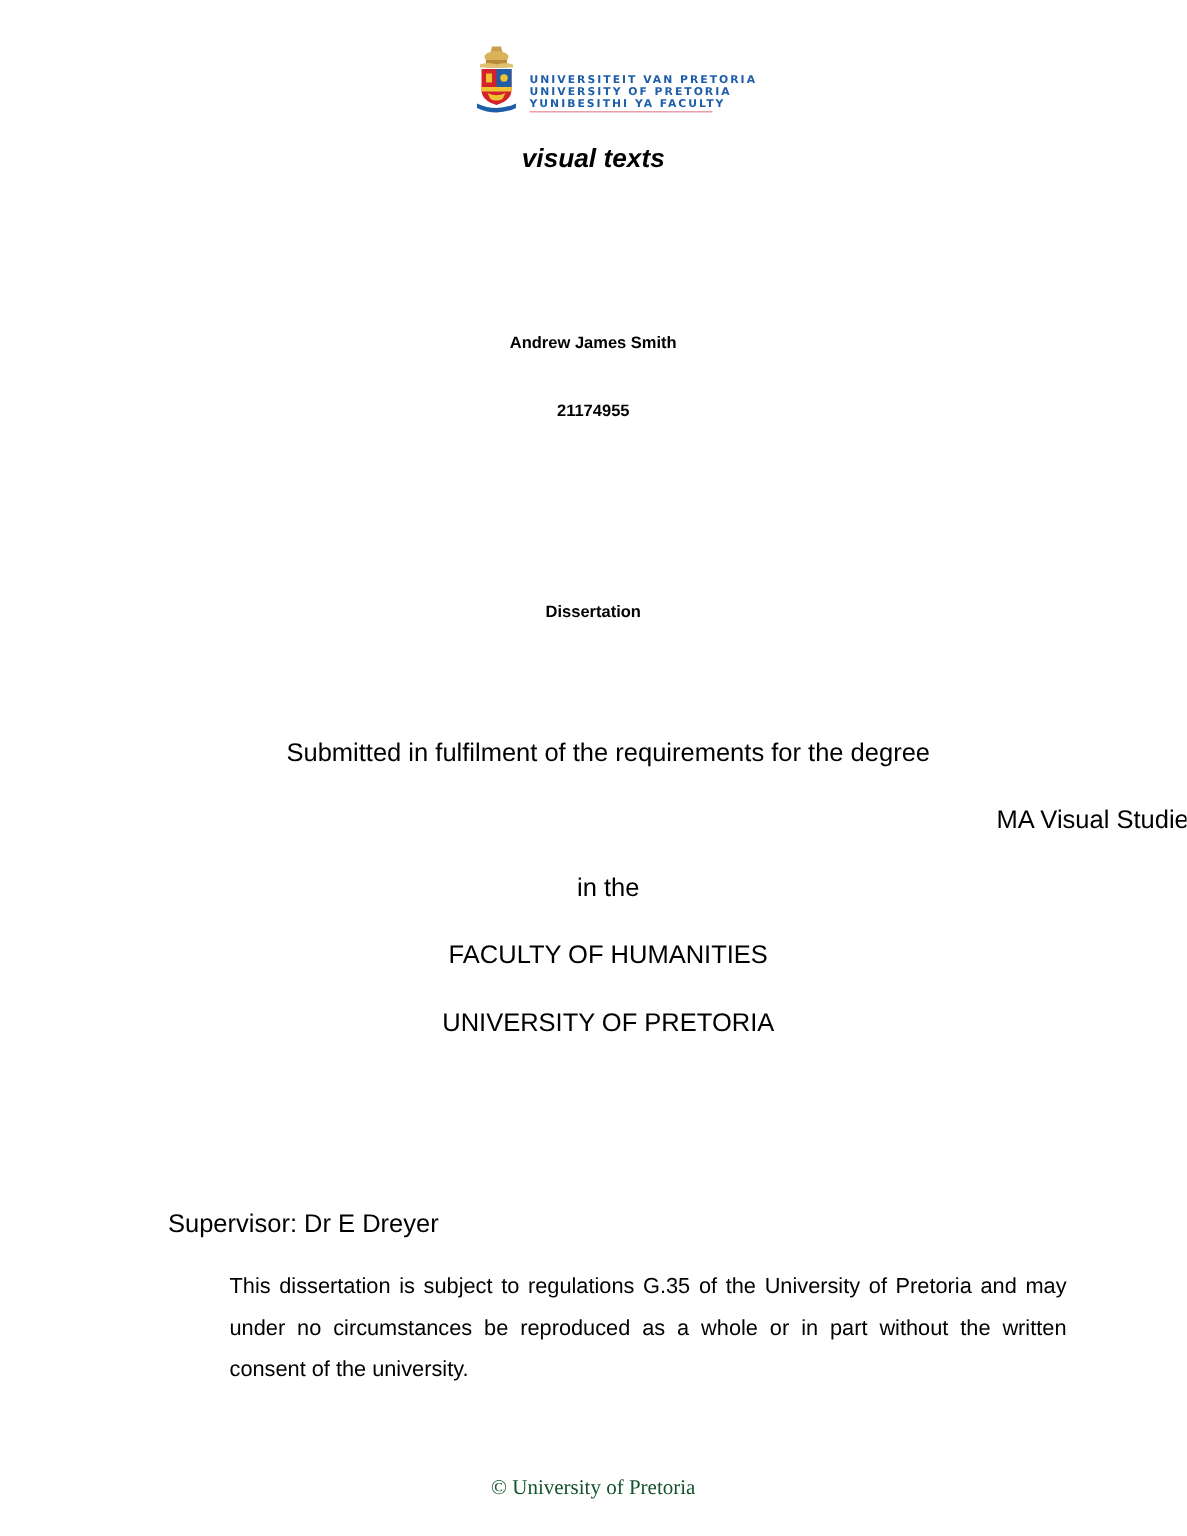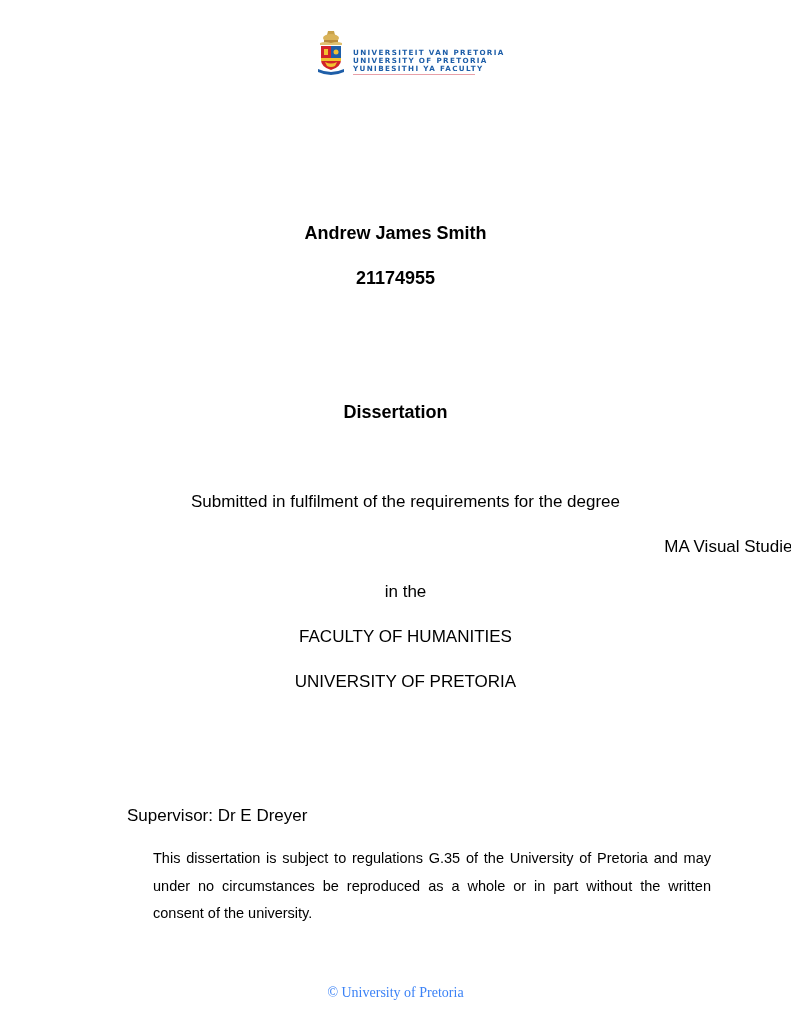"visual texts" div { html: none -> <div>visual texts</div> }
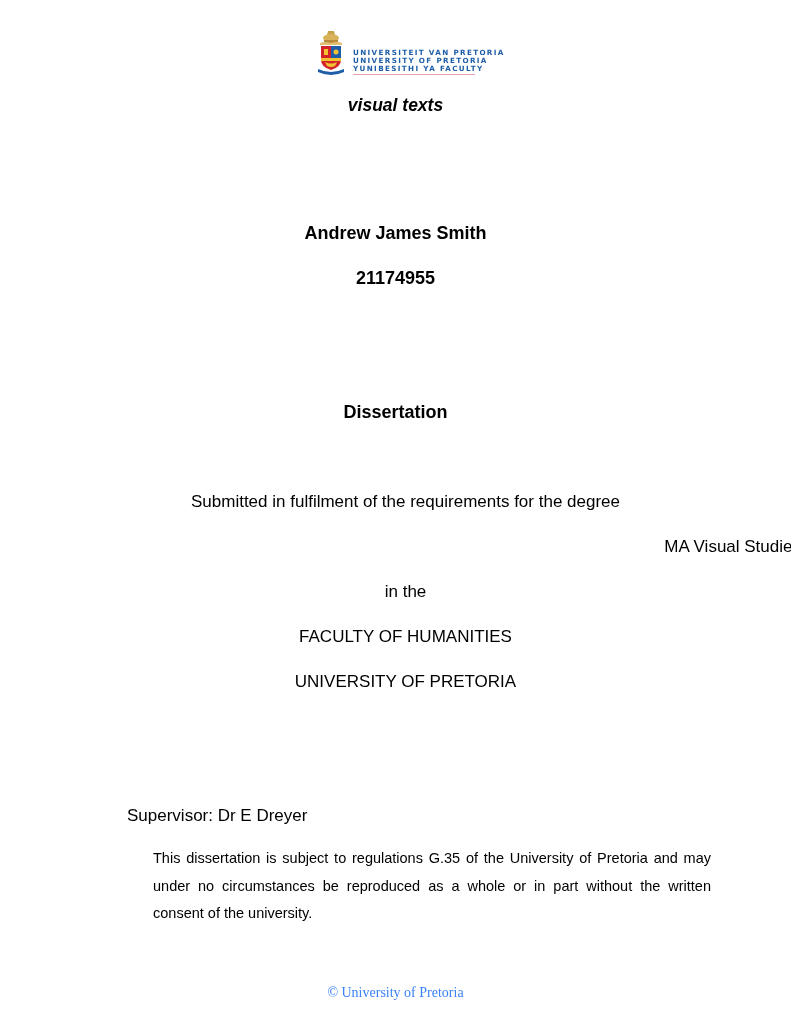"Andrew James Smith" .bold14 { font-size: 18px -> 11px }
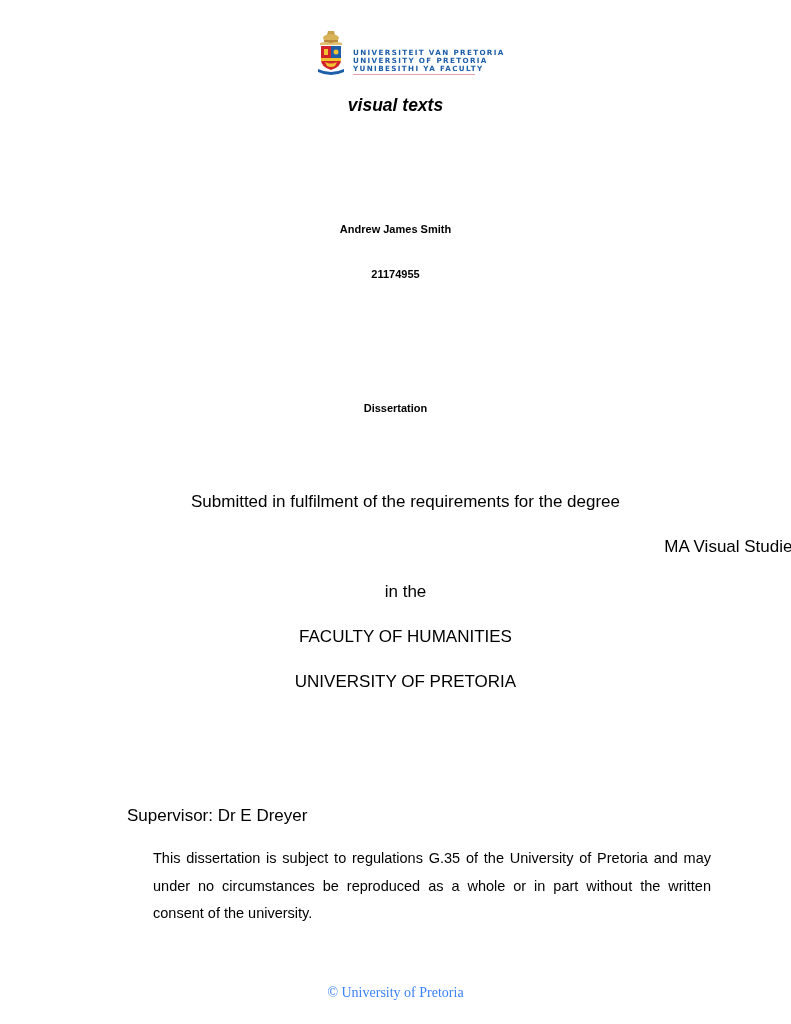"Supervisor: Dr E Dreyer" div.abs { left: 117px -> 102px }
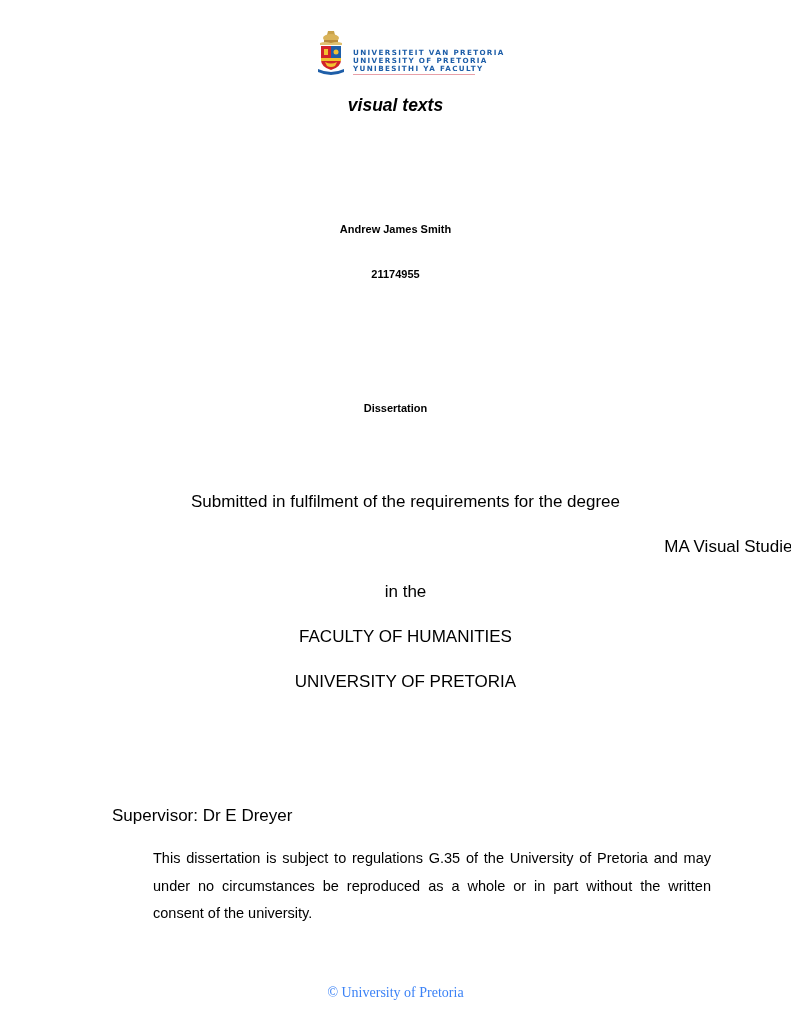"© University of Pretoria" .footer { color: #3b82f6 -> #14532d }
